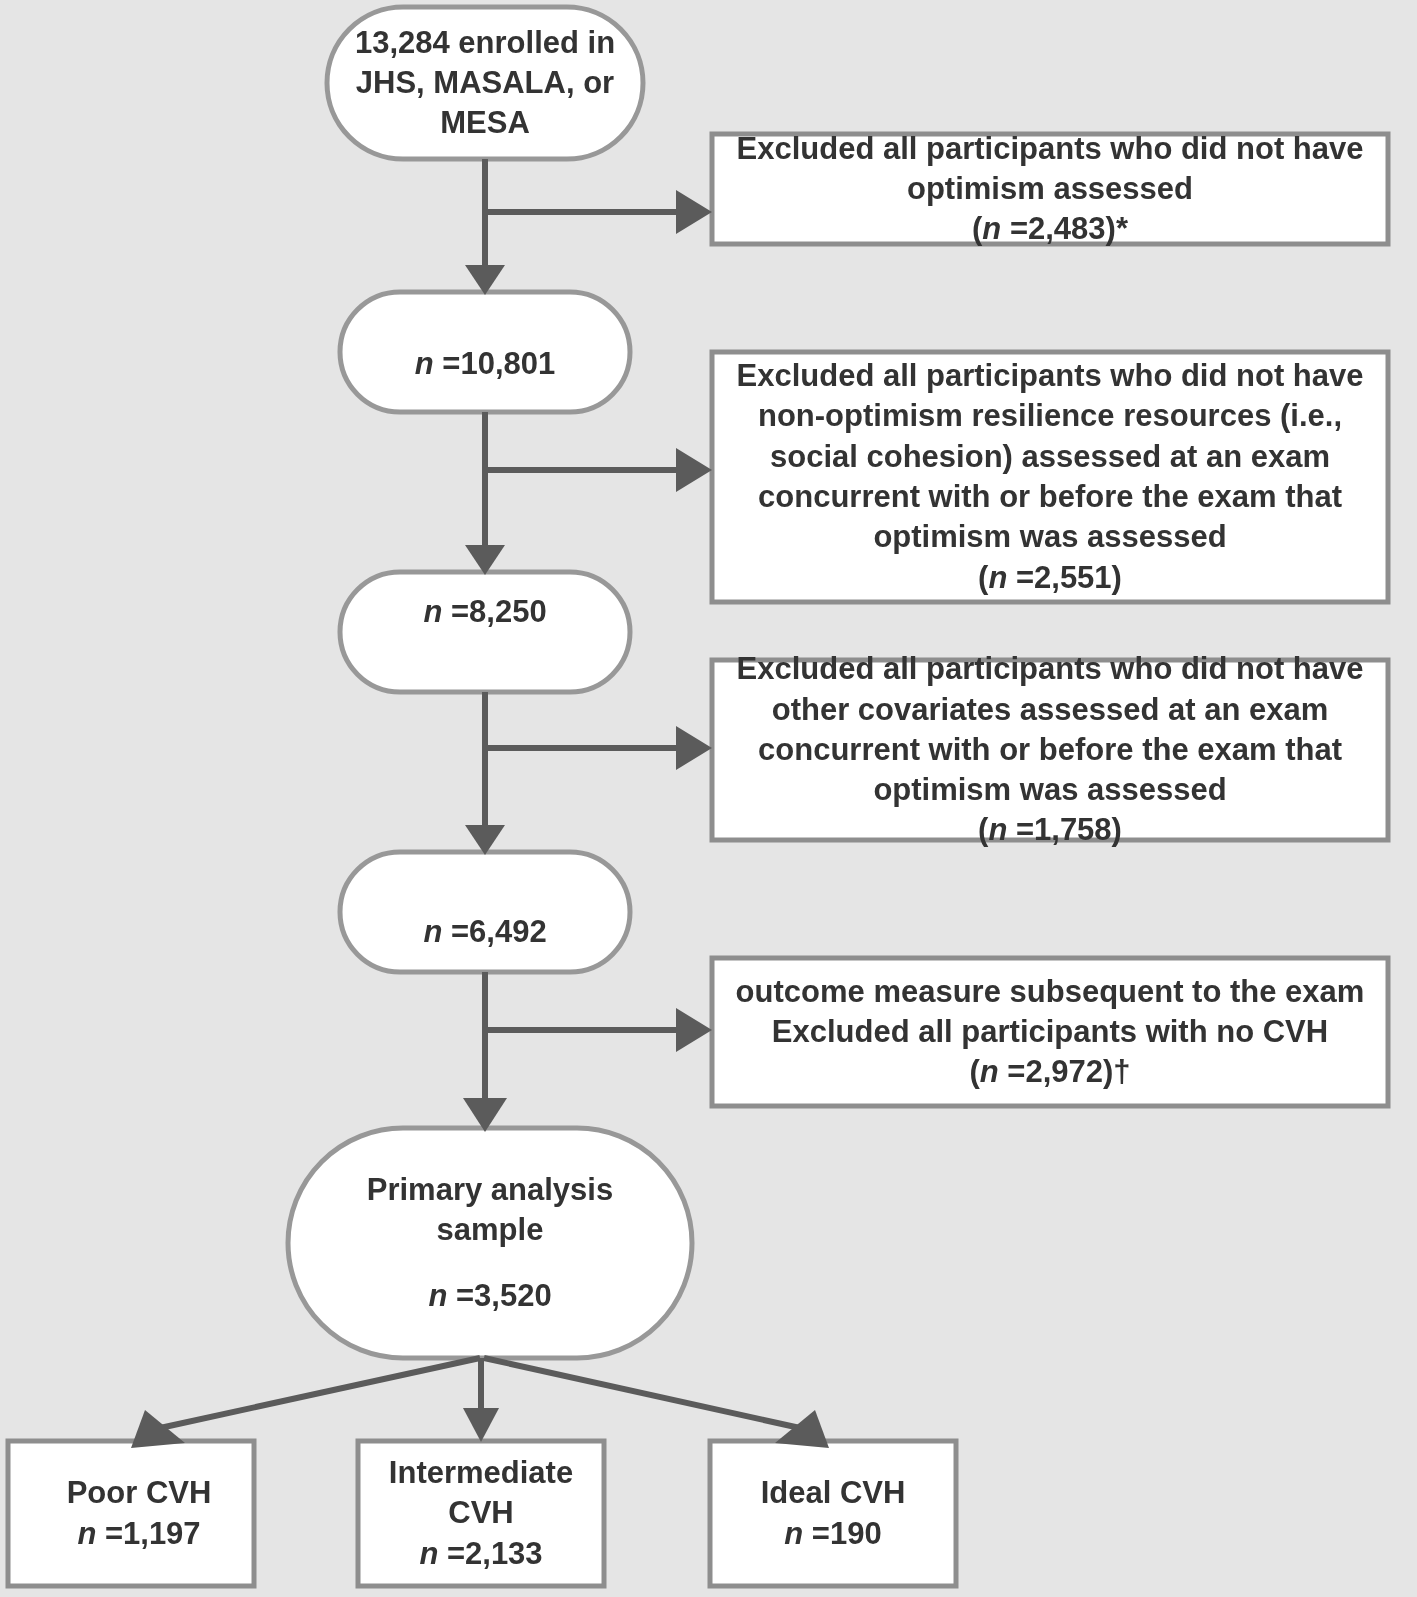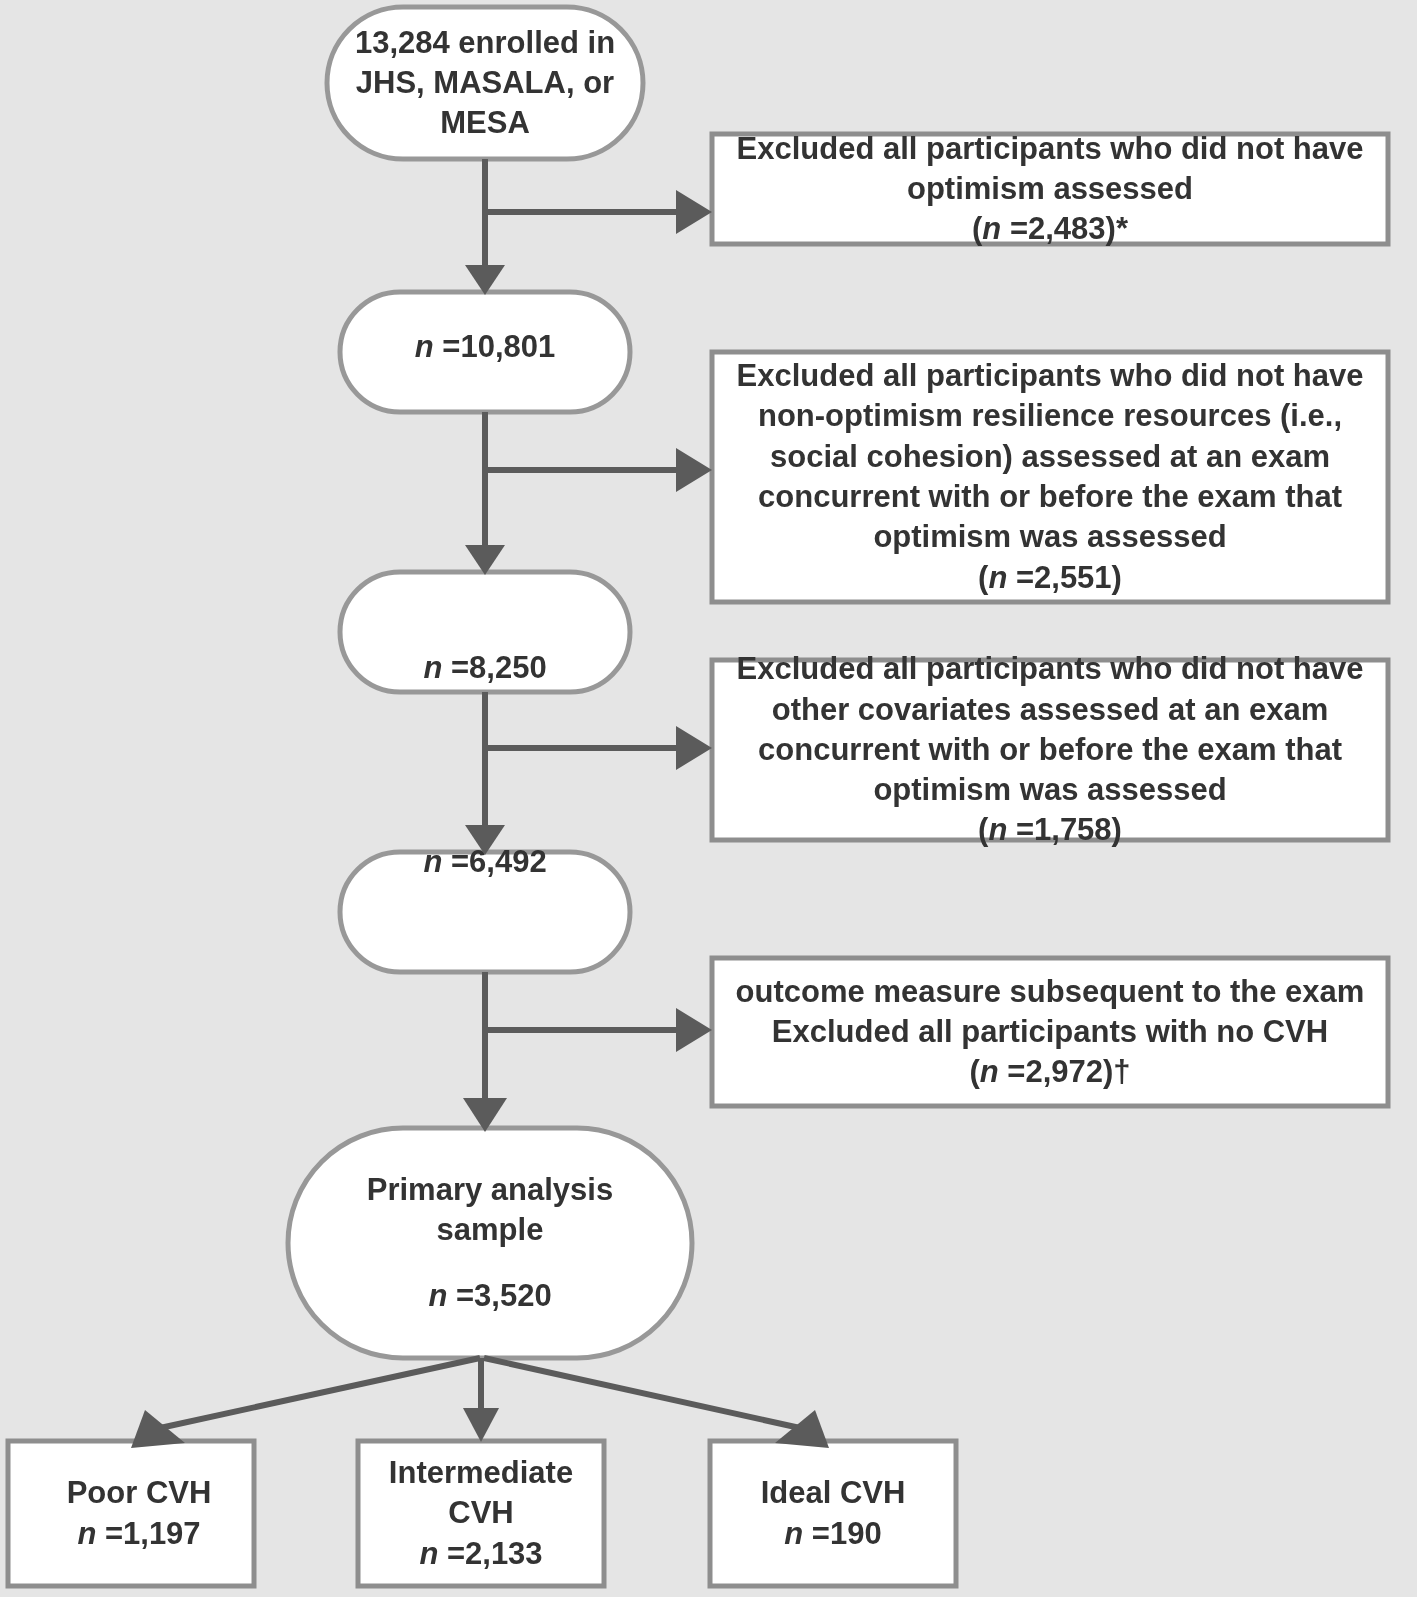"n =10,801" div.node-text { top: 287px -> 304px }
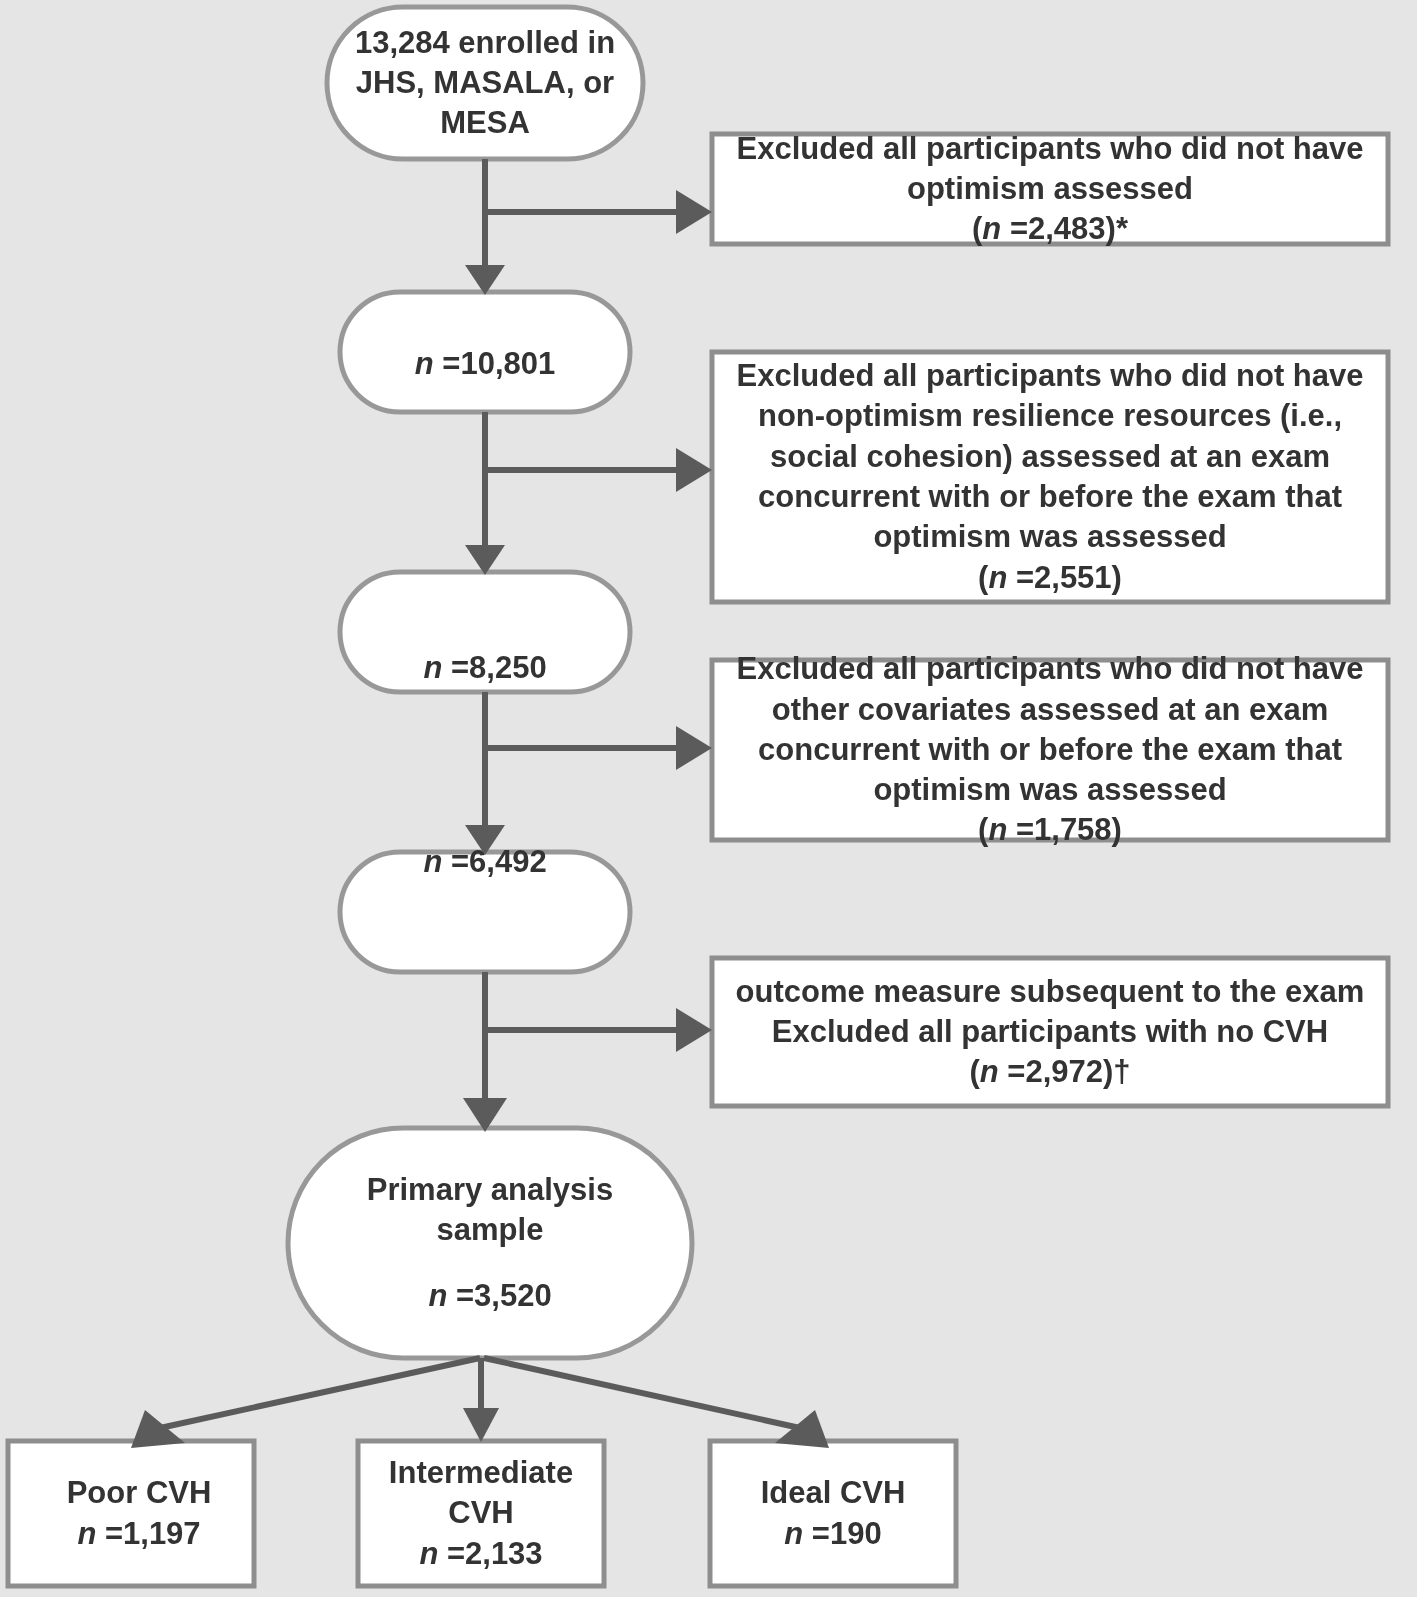"n =8,250" div.node-text { justify-content: flex-end -> none; top: 568px -> 552px }
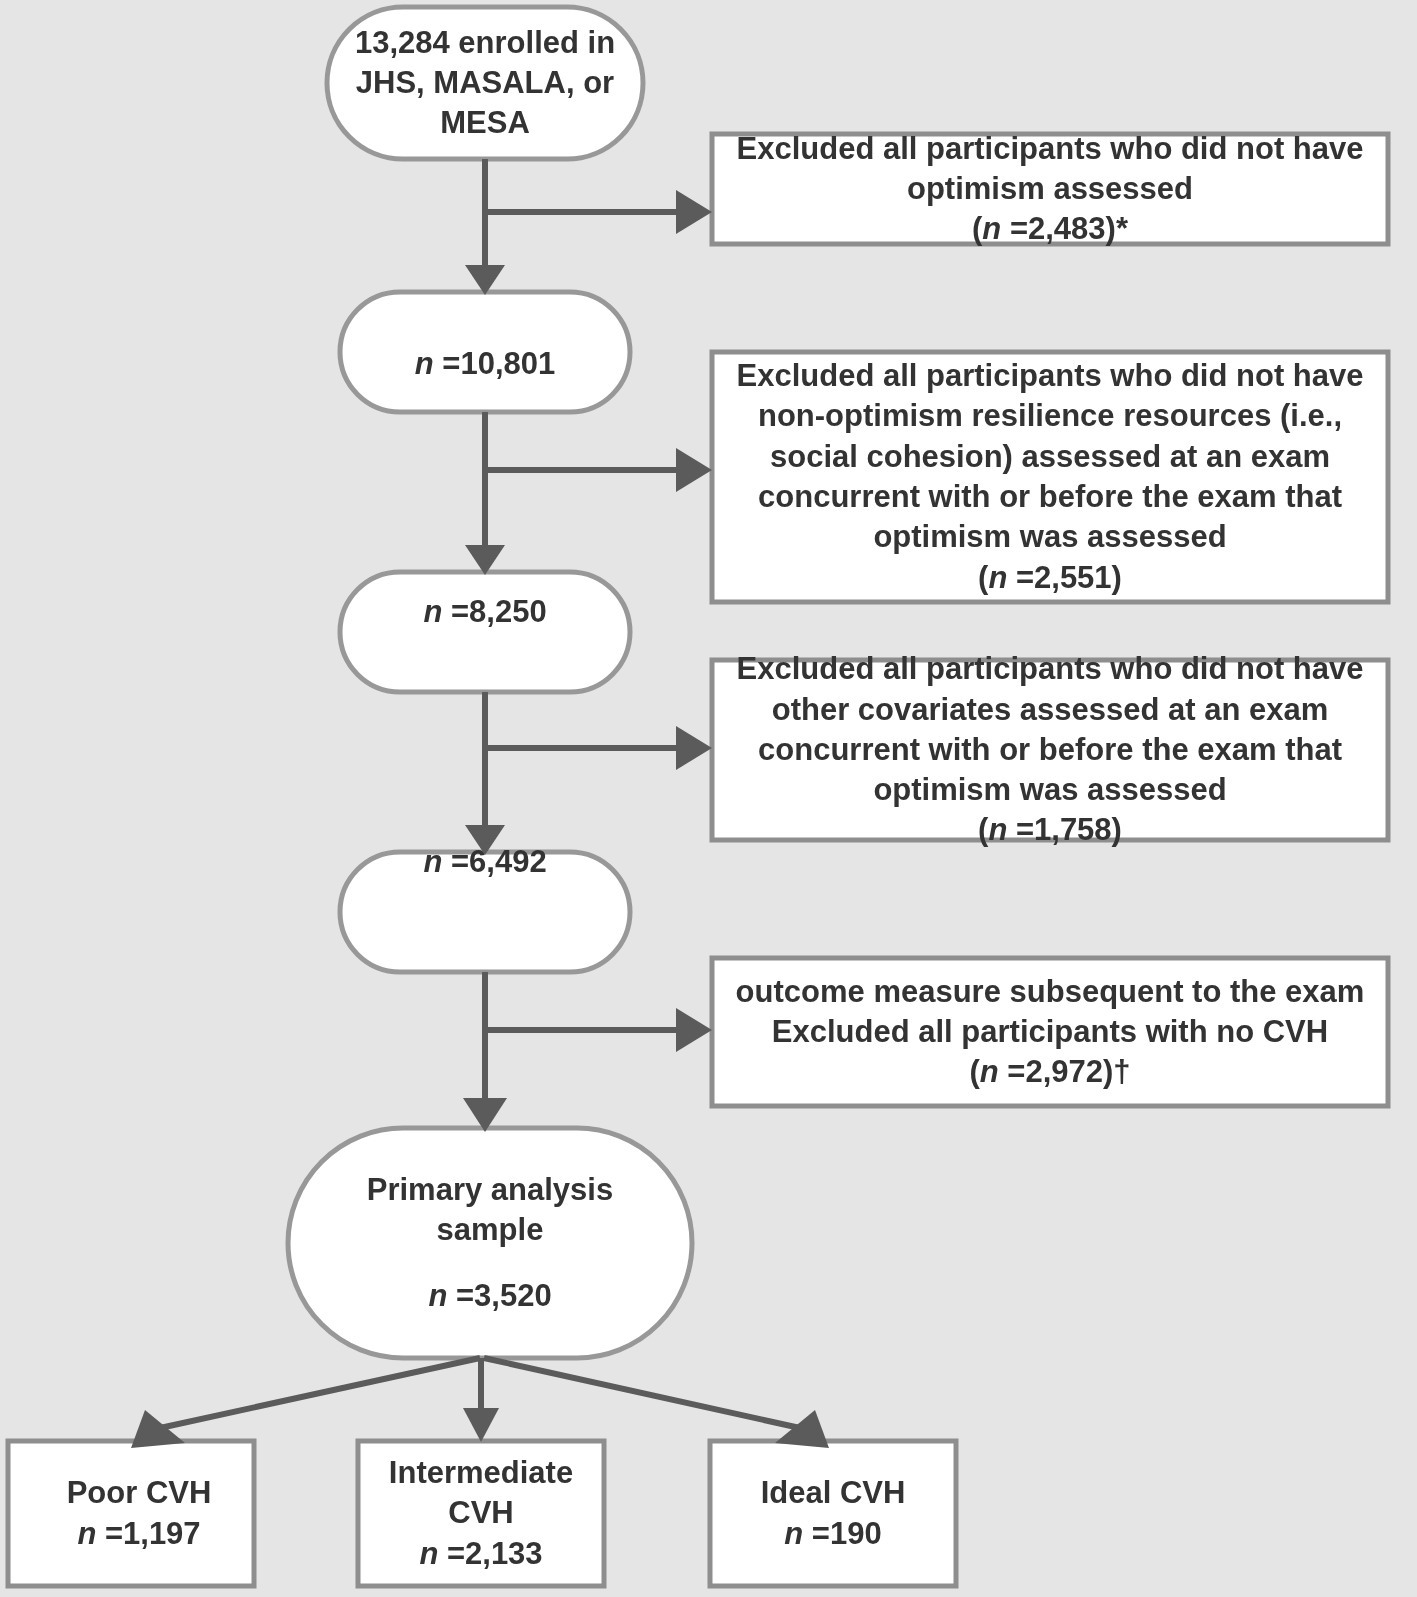"n =6,492" div.node-text { top: 802px -> 872px }
